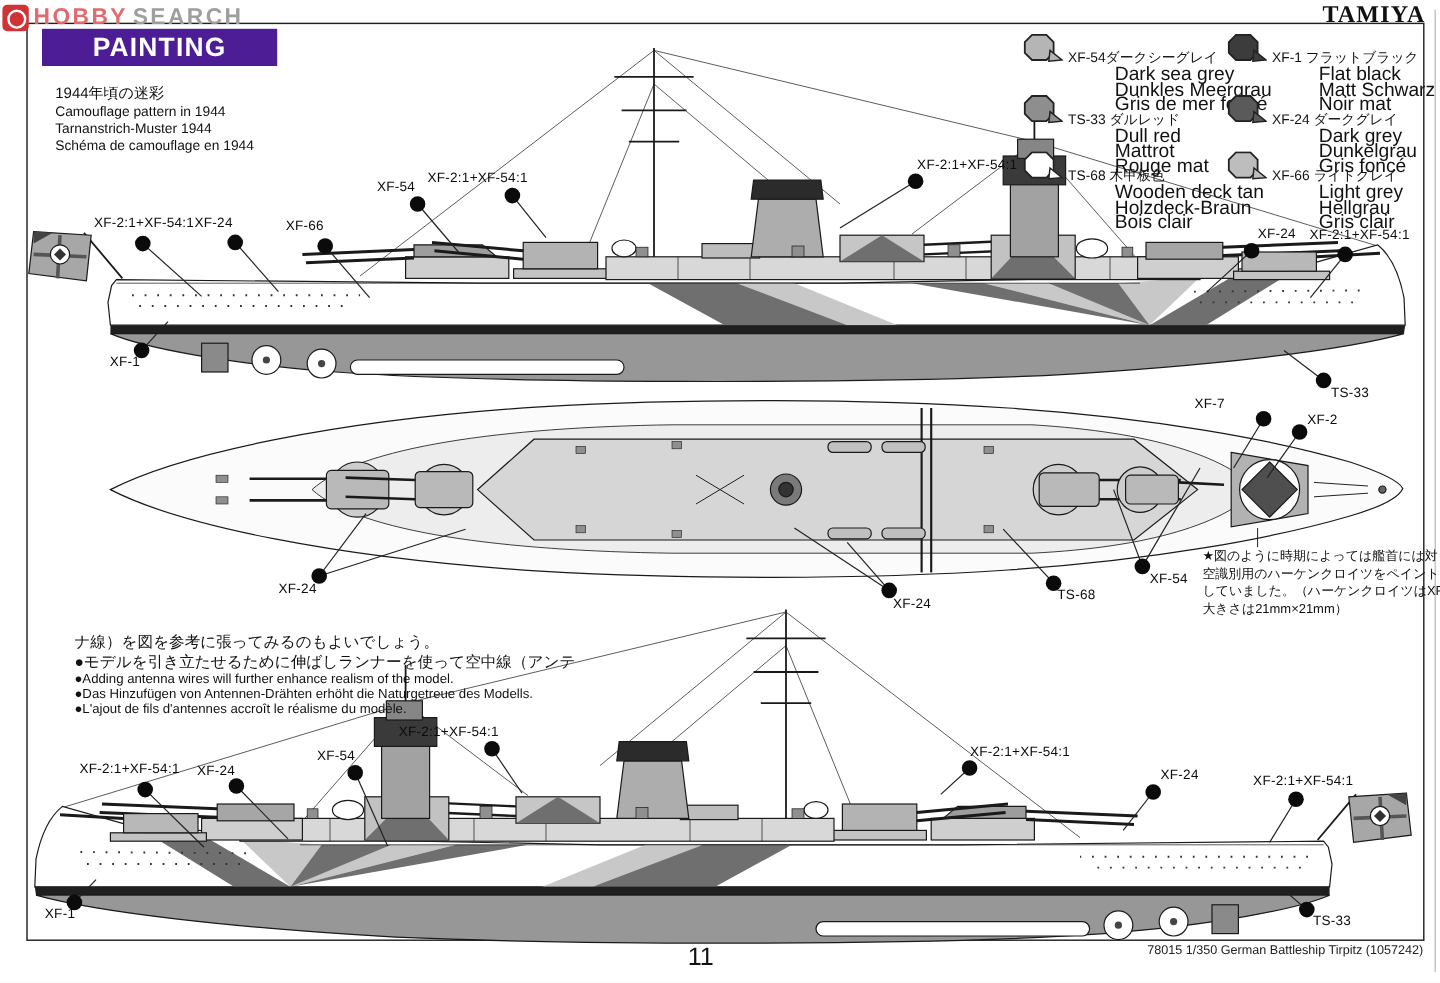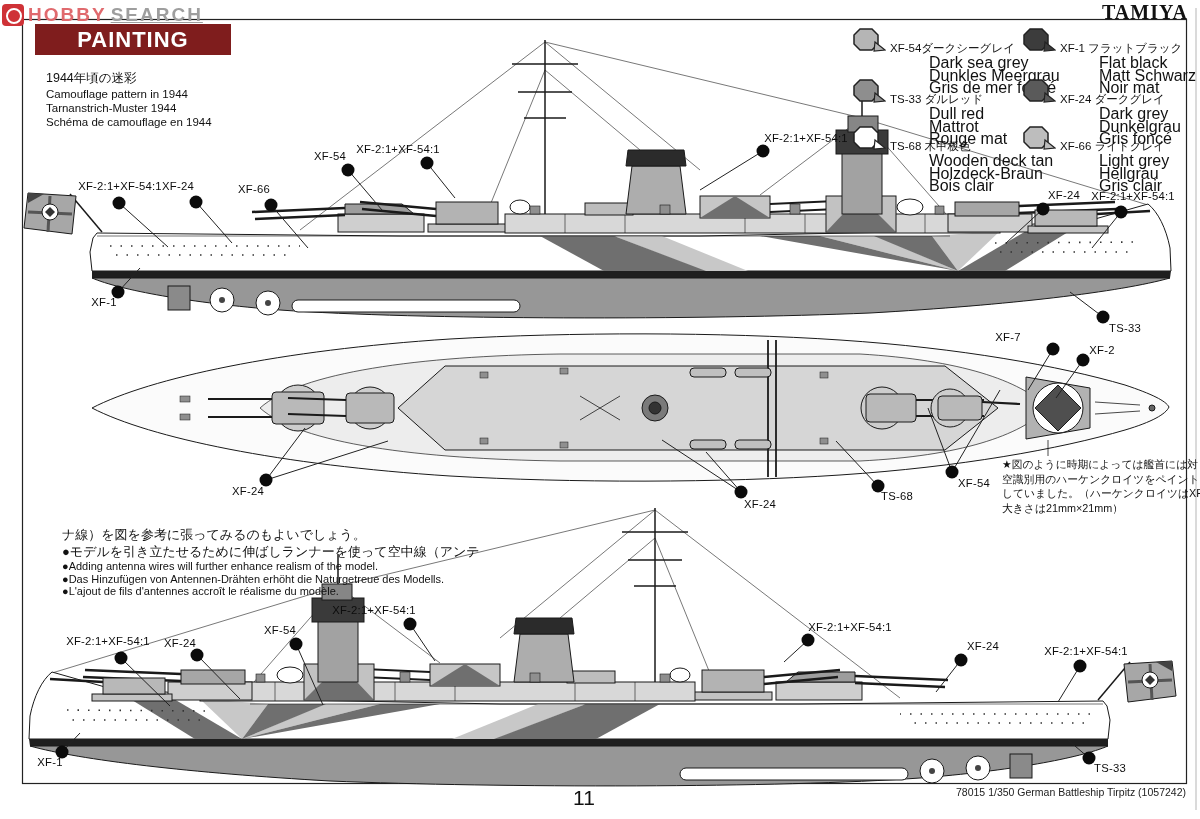"SEARCH" #wm .search { text-decoration: underline -> none }
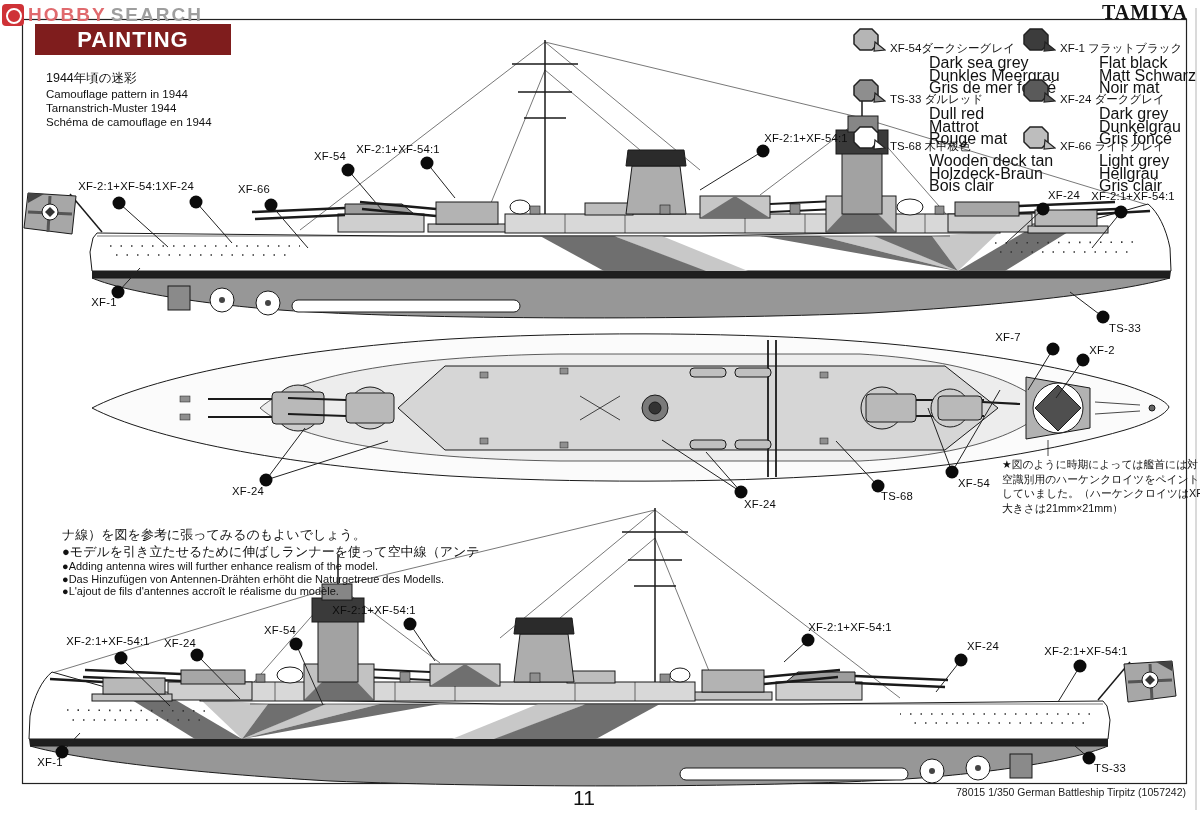"PAINTING" #titlebar { background: #7f1d1d -> #4c1d95 }
